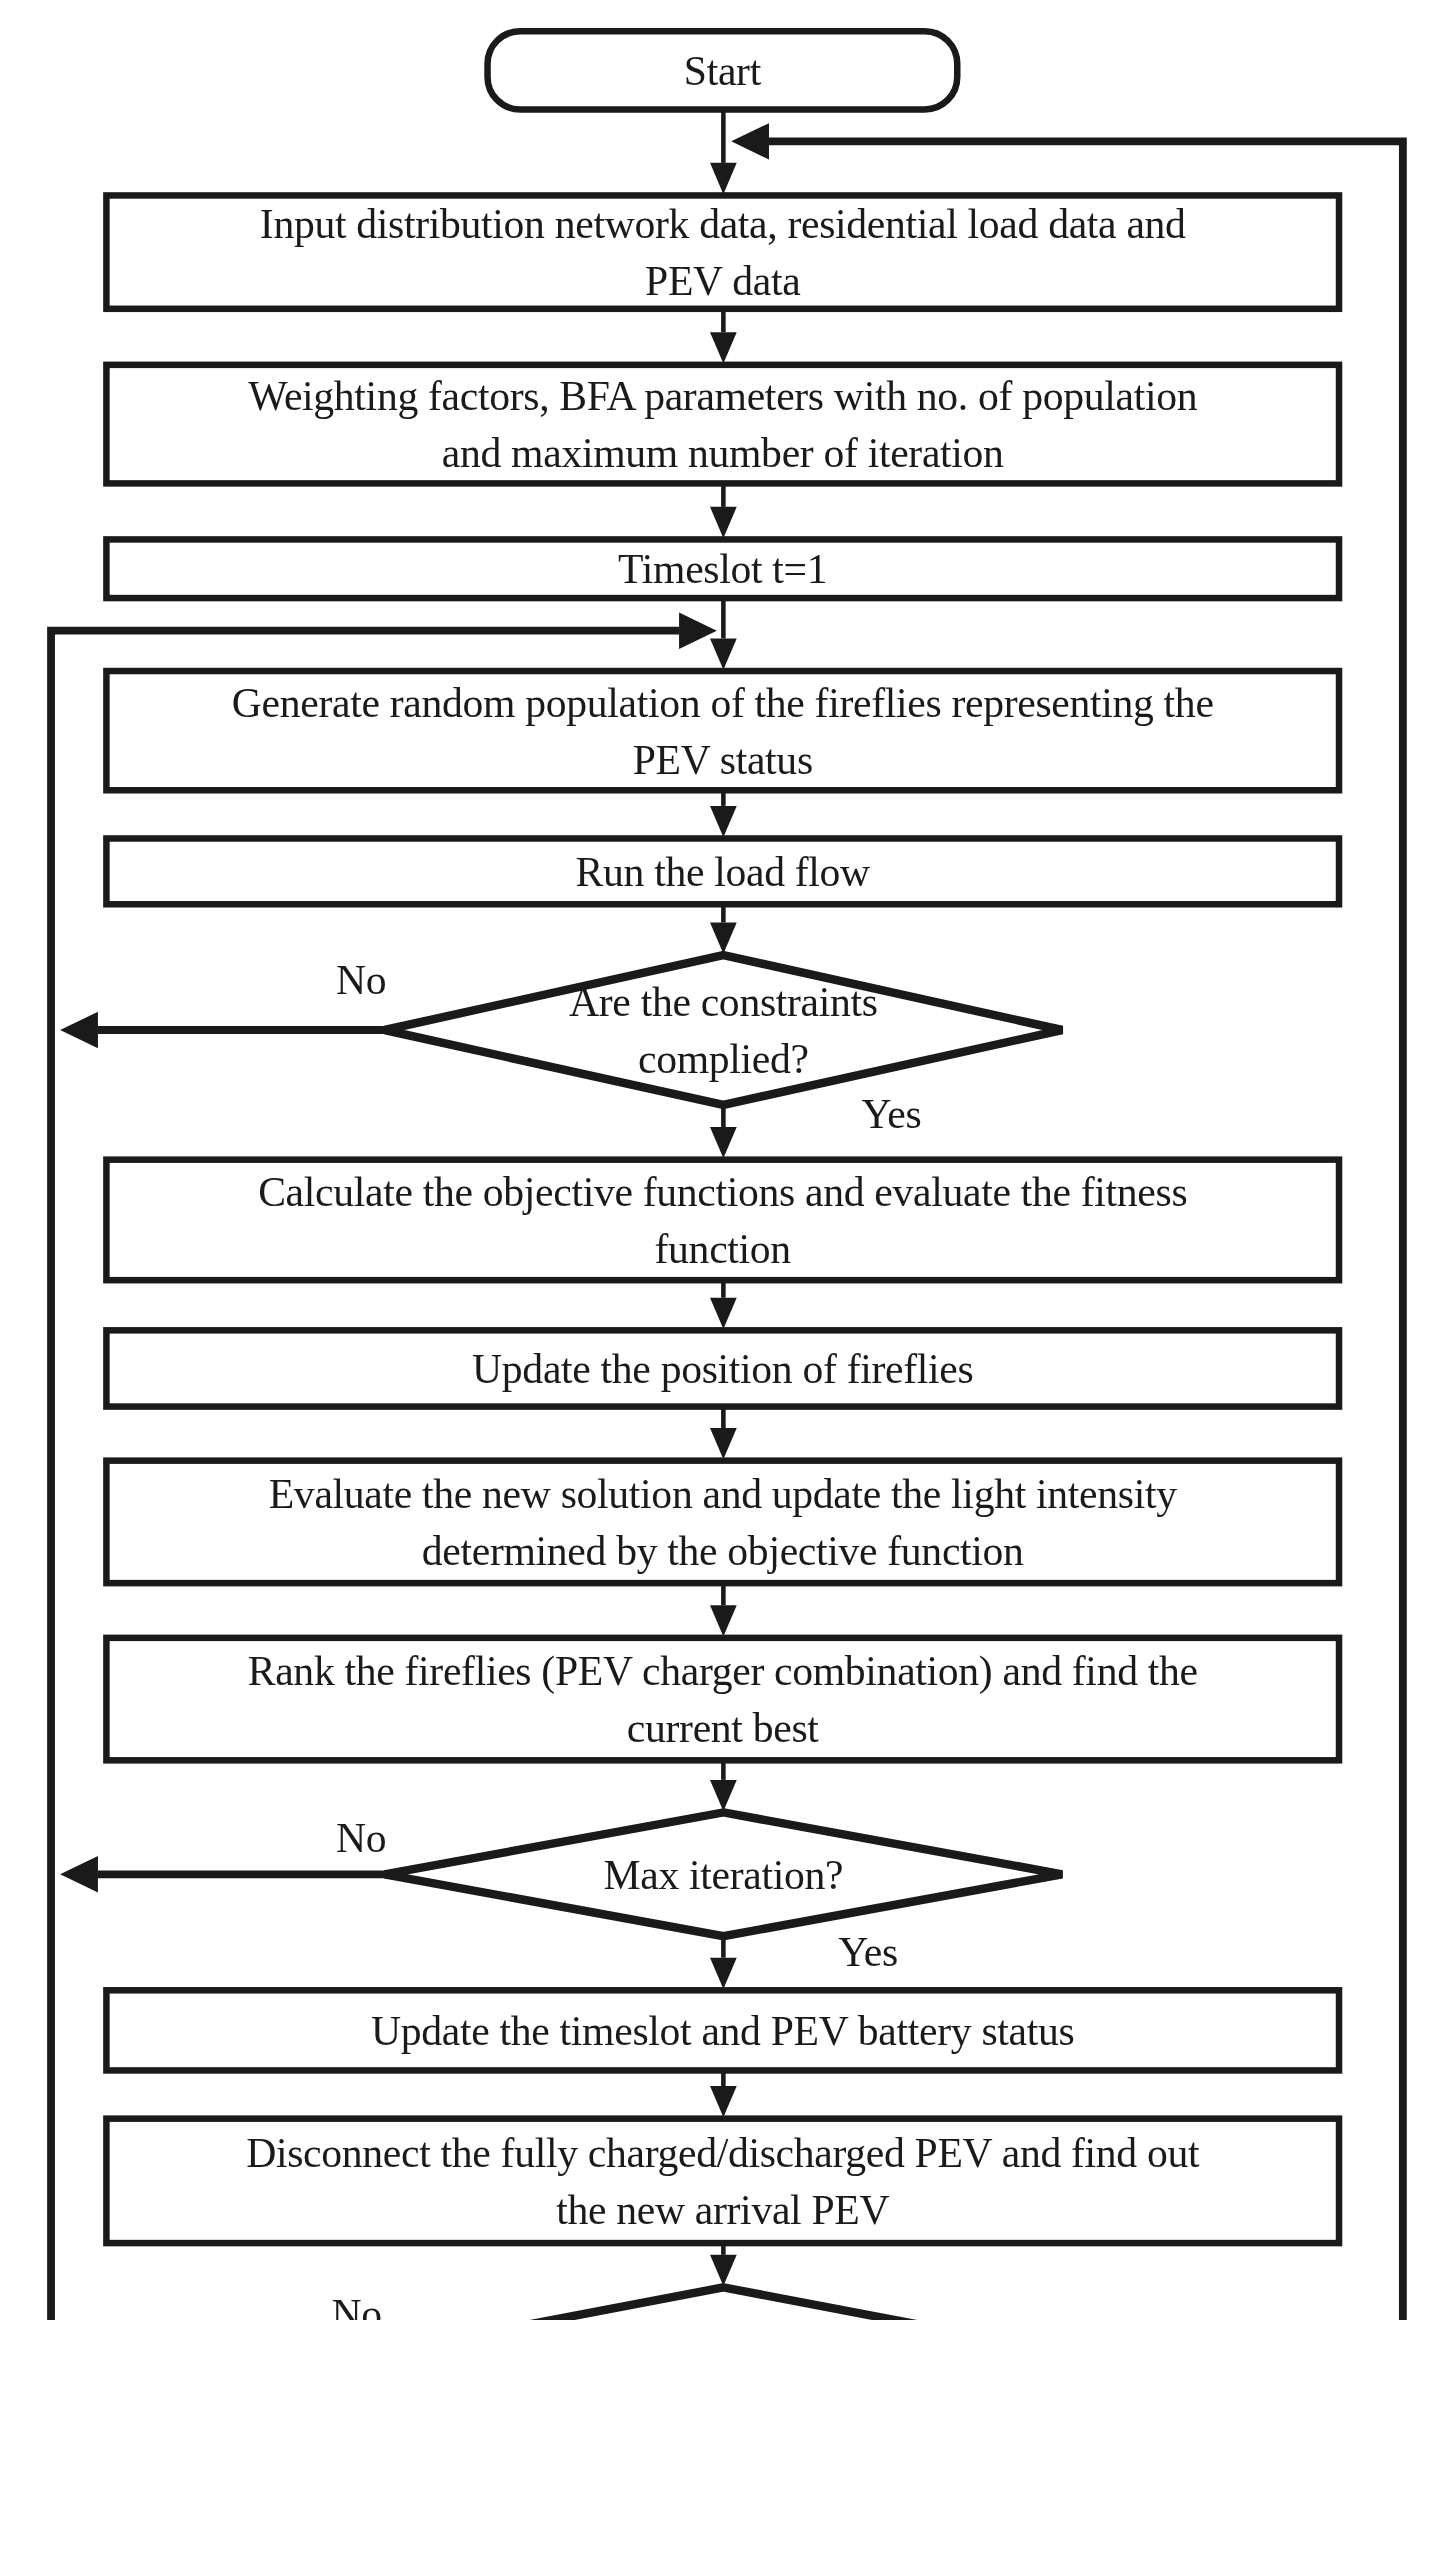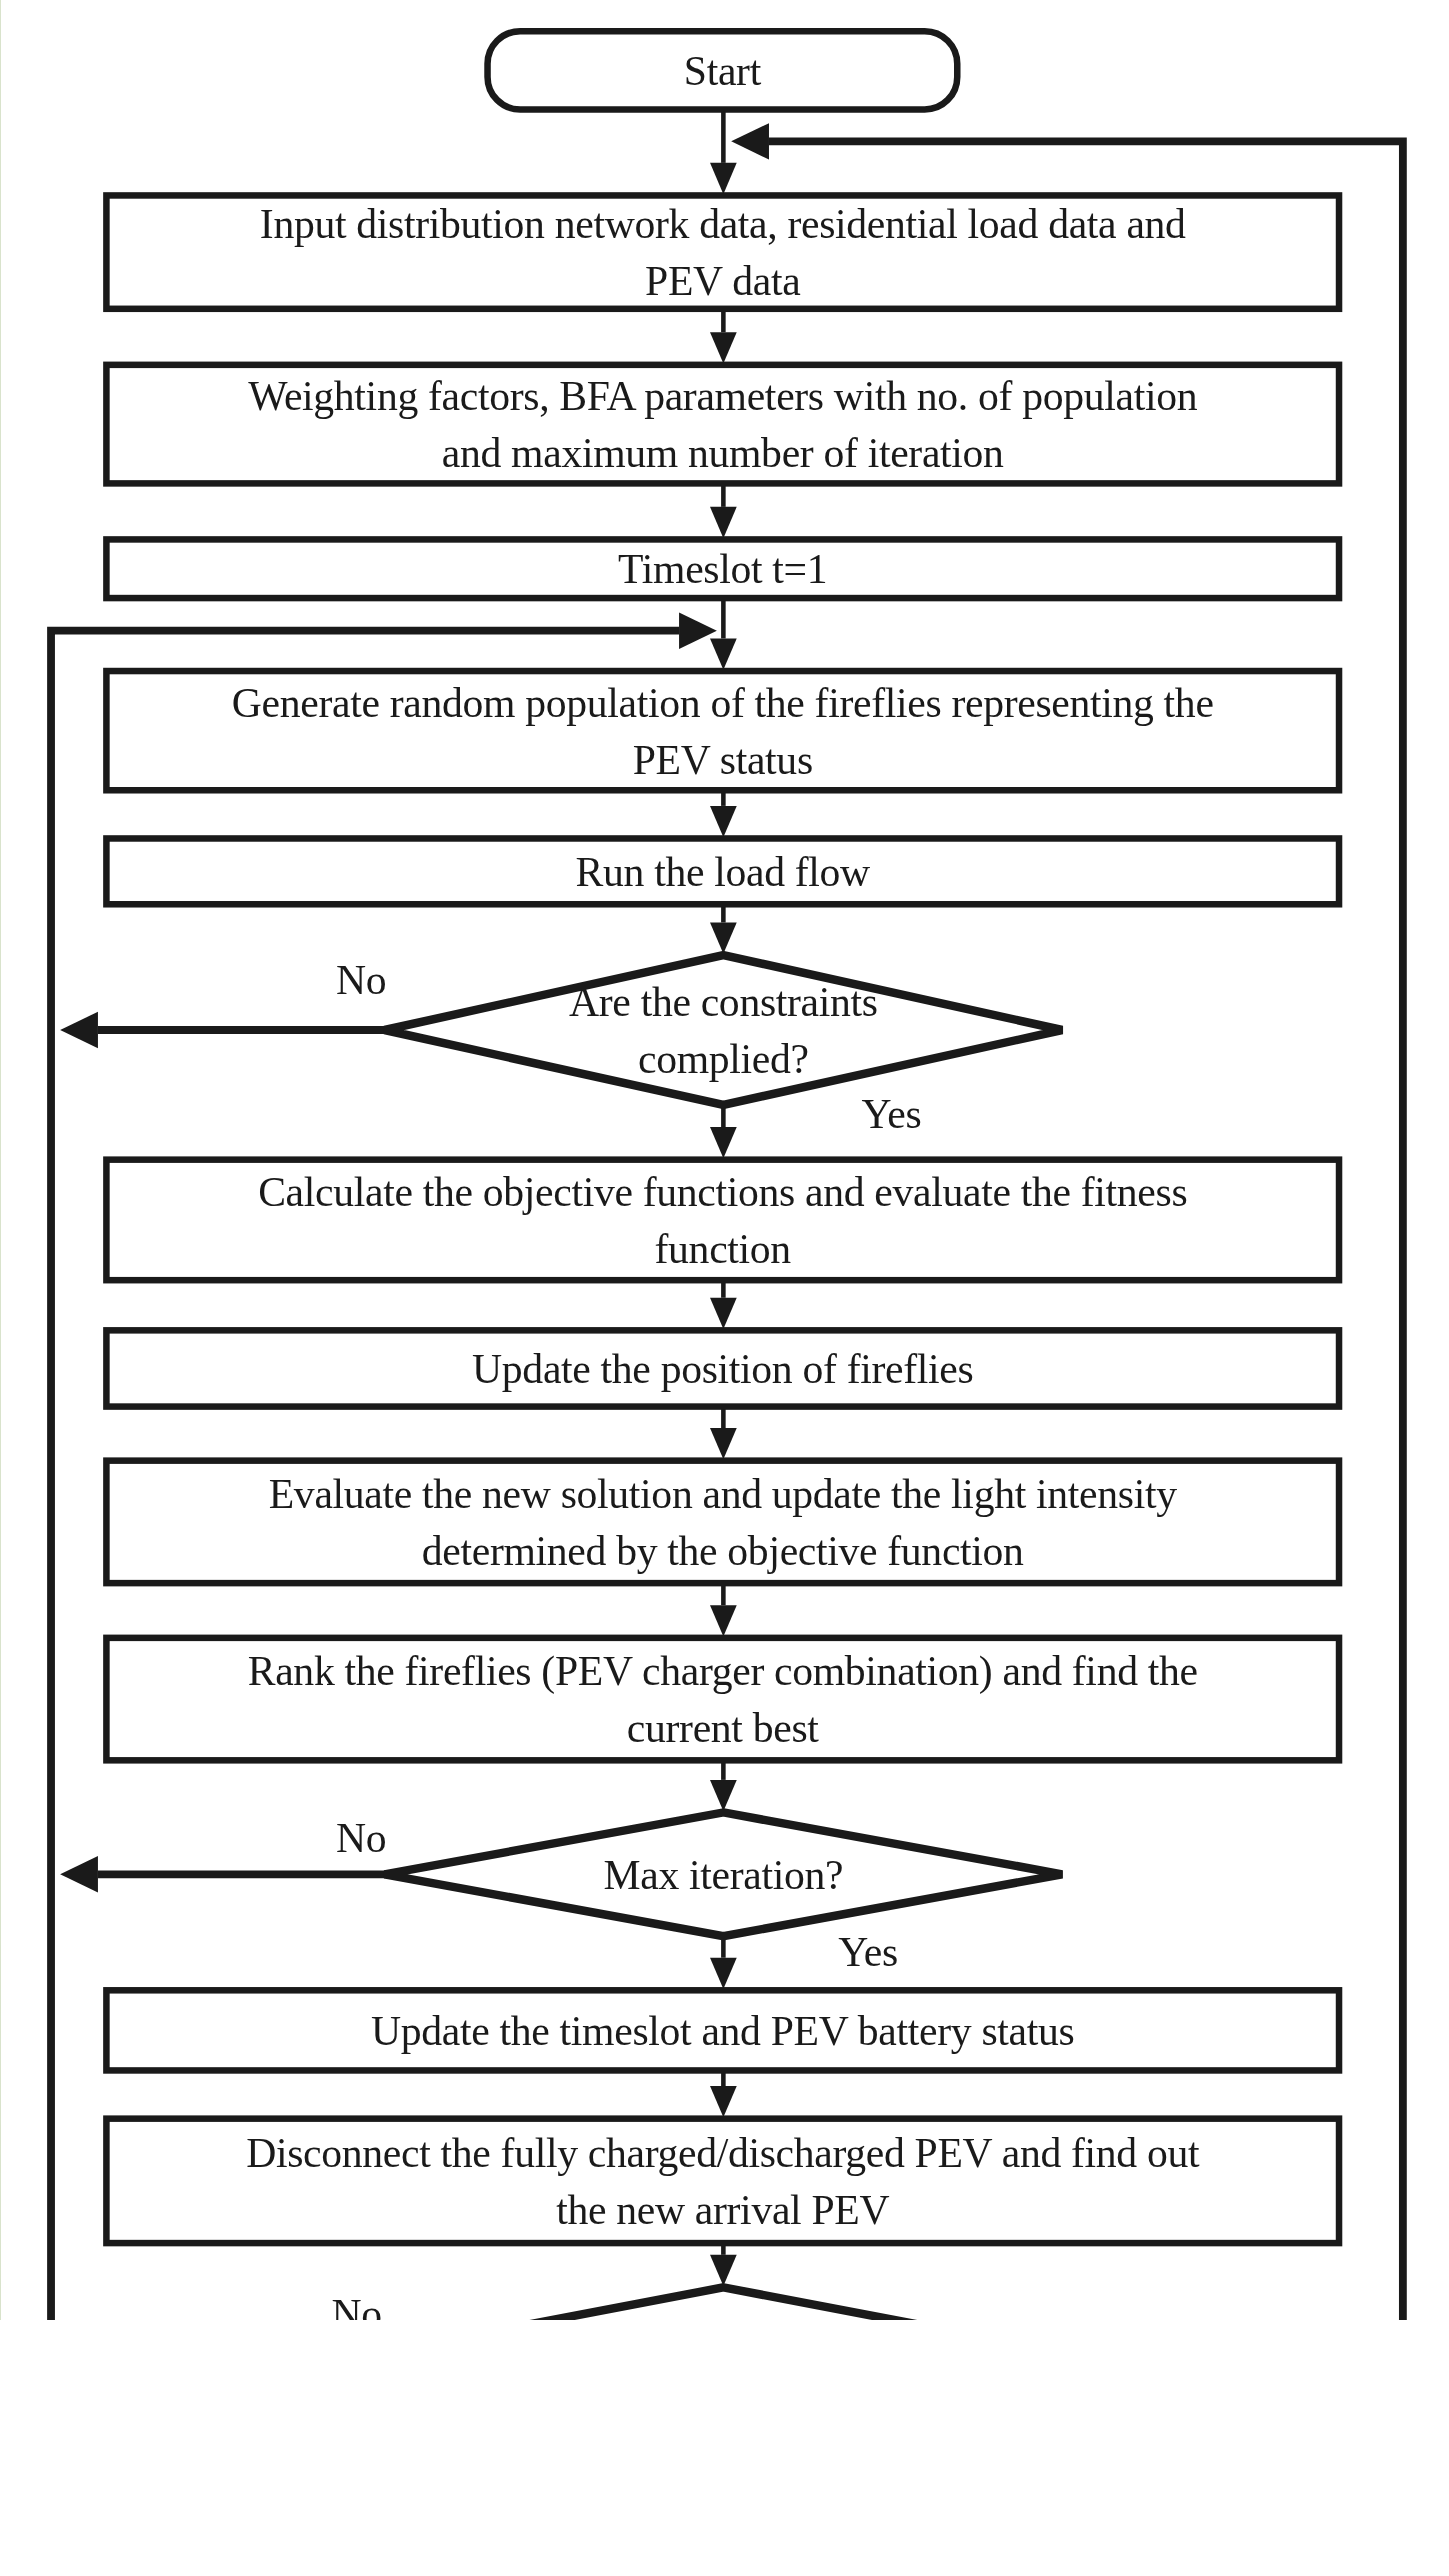"Start" .figure-wrap { background: #4d7c0f -> #fef9c3 }
